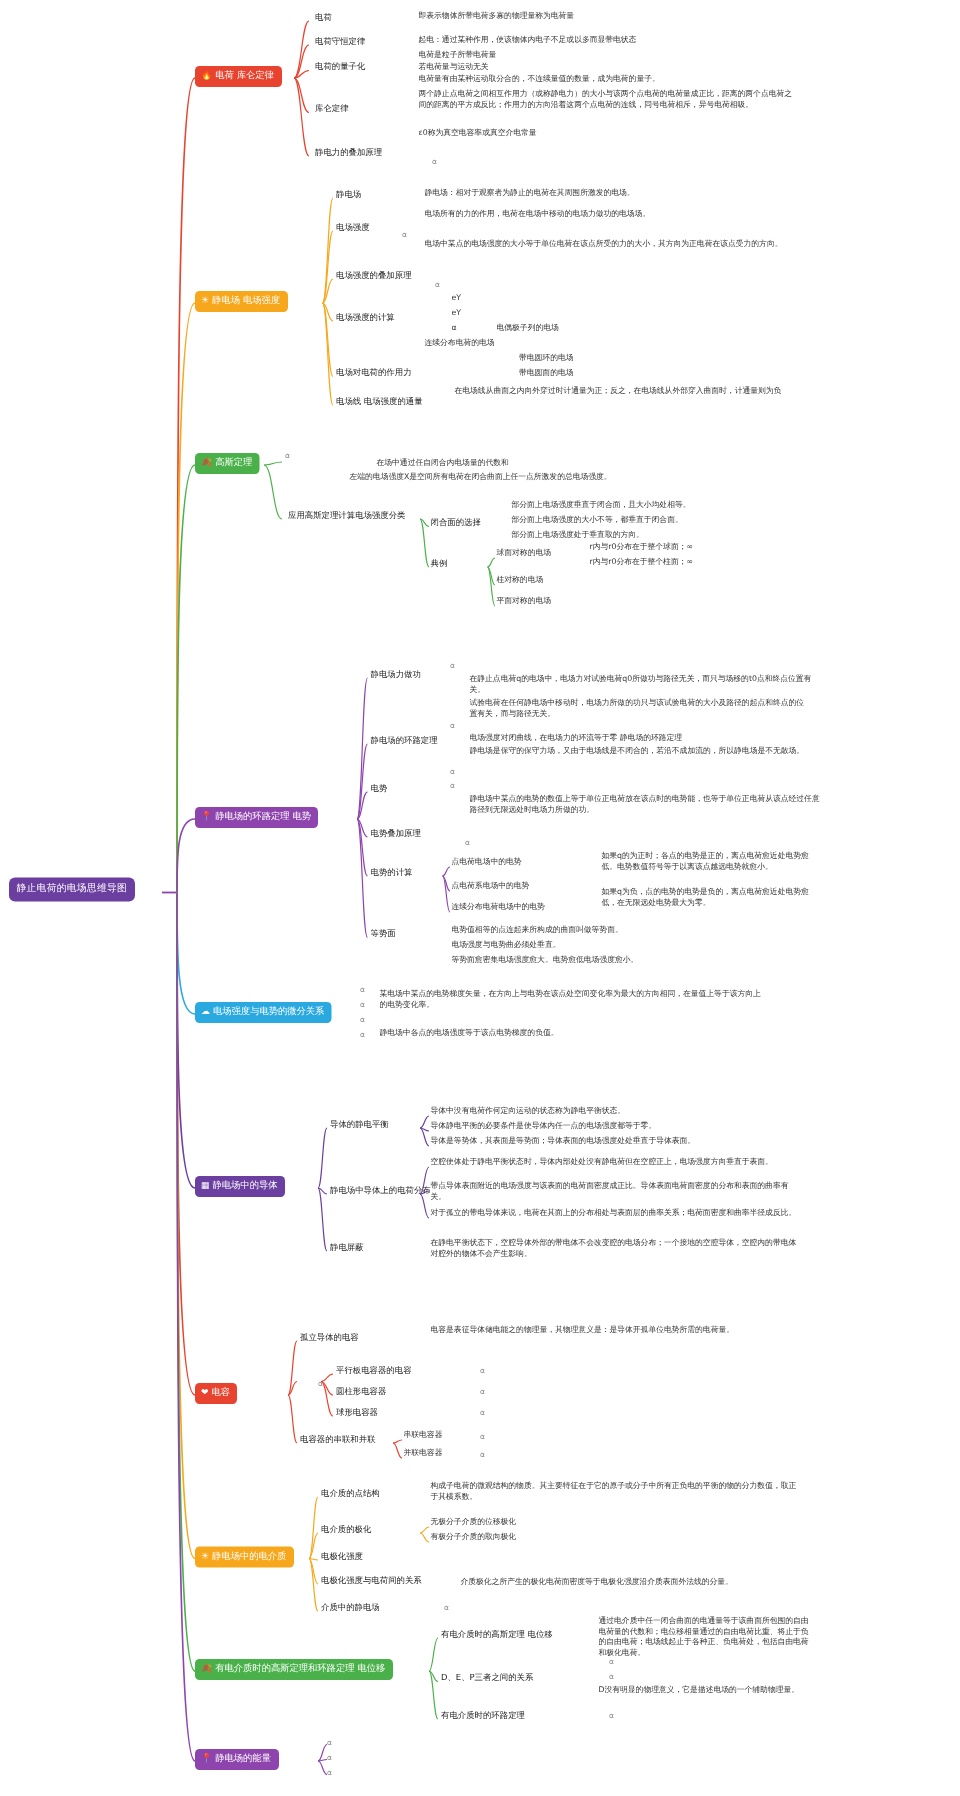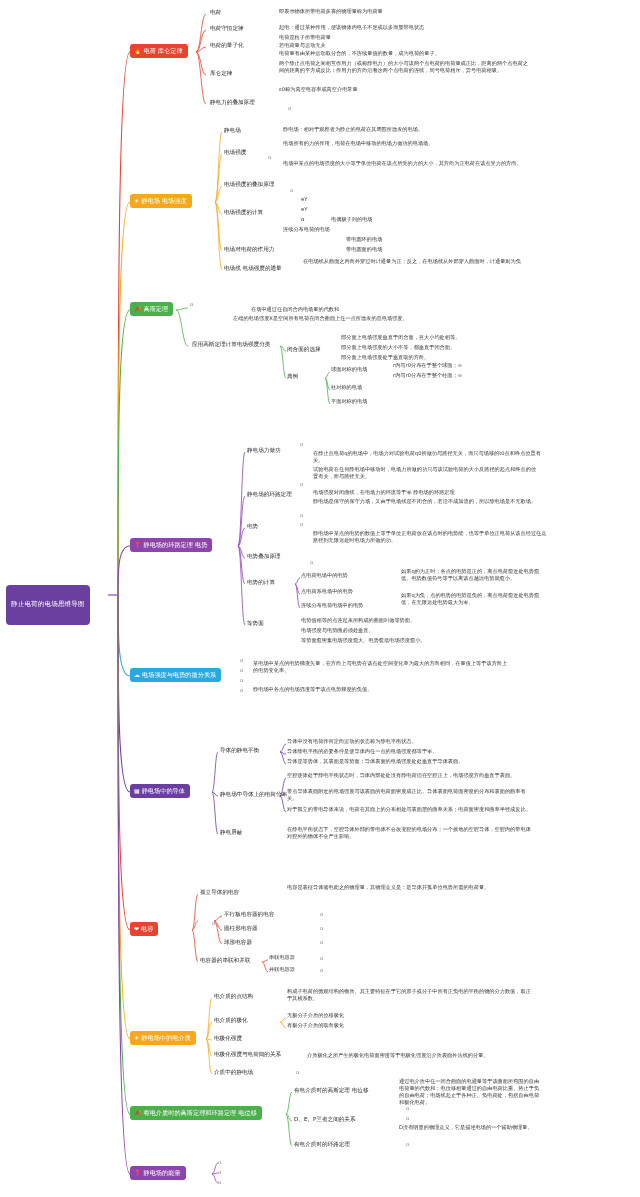"静止电荷的电场思维导图" .root-node { padding: 16px 5px -> 4px 5px }
